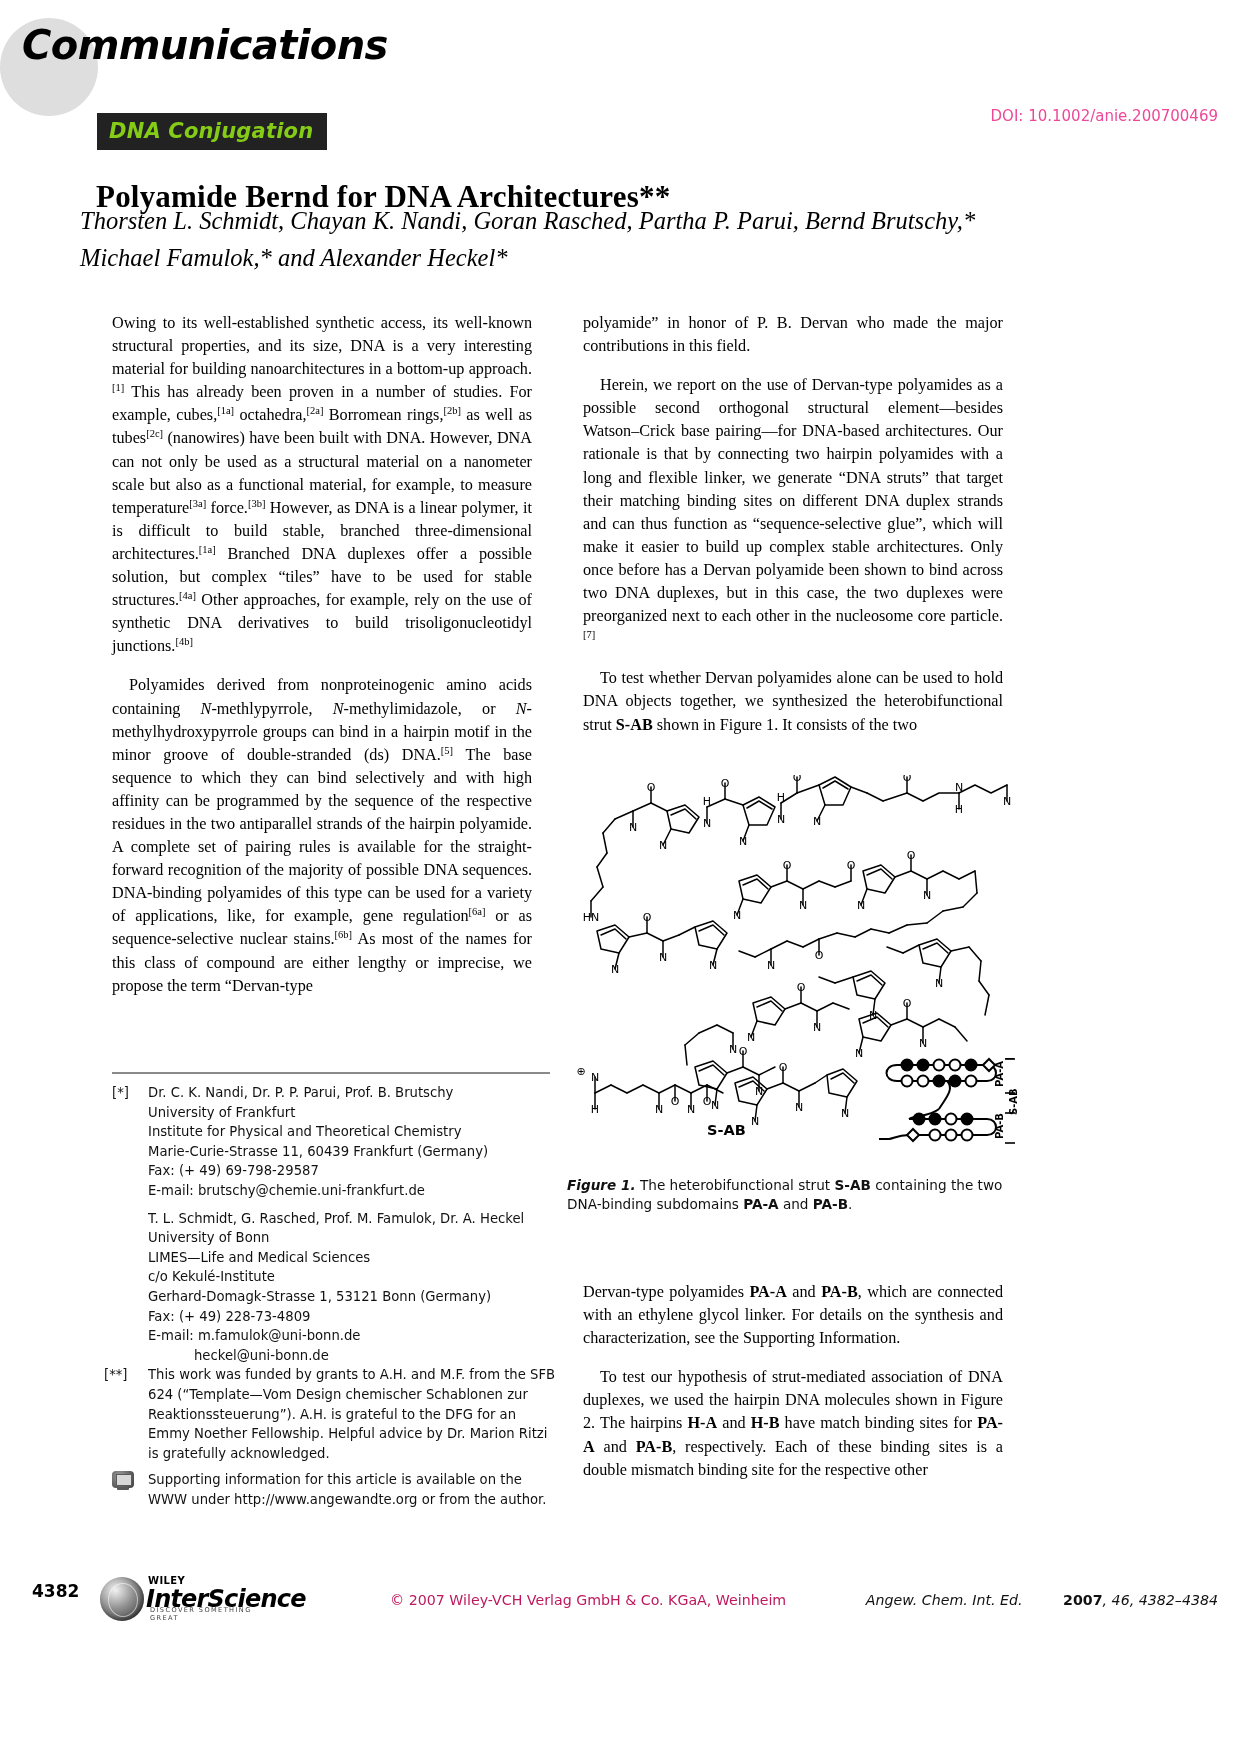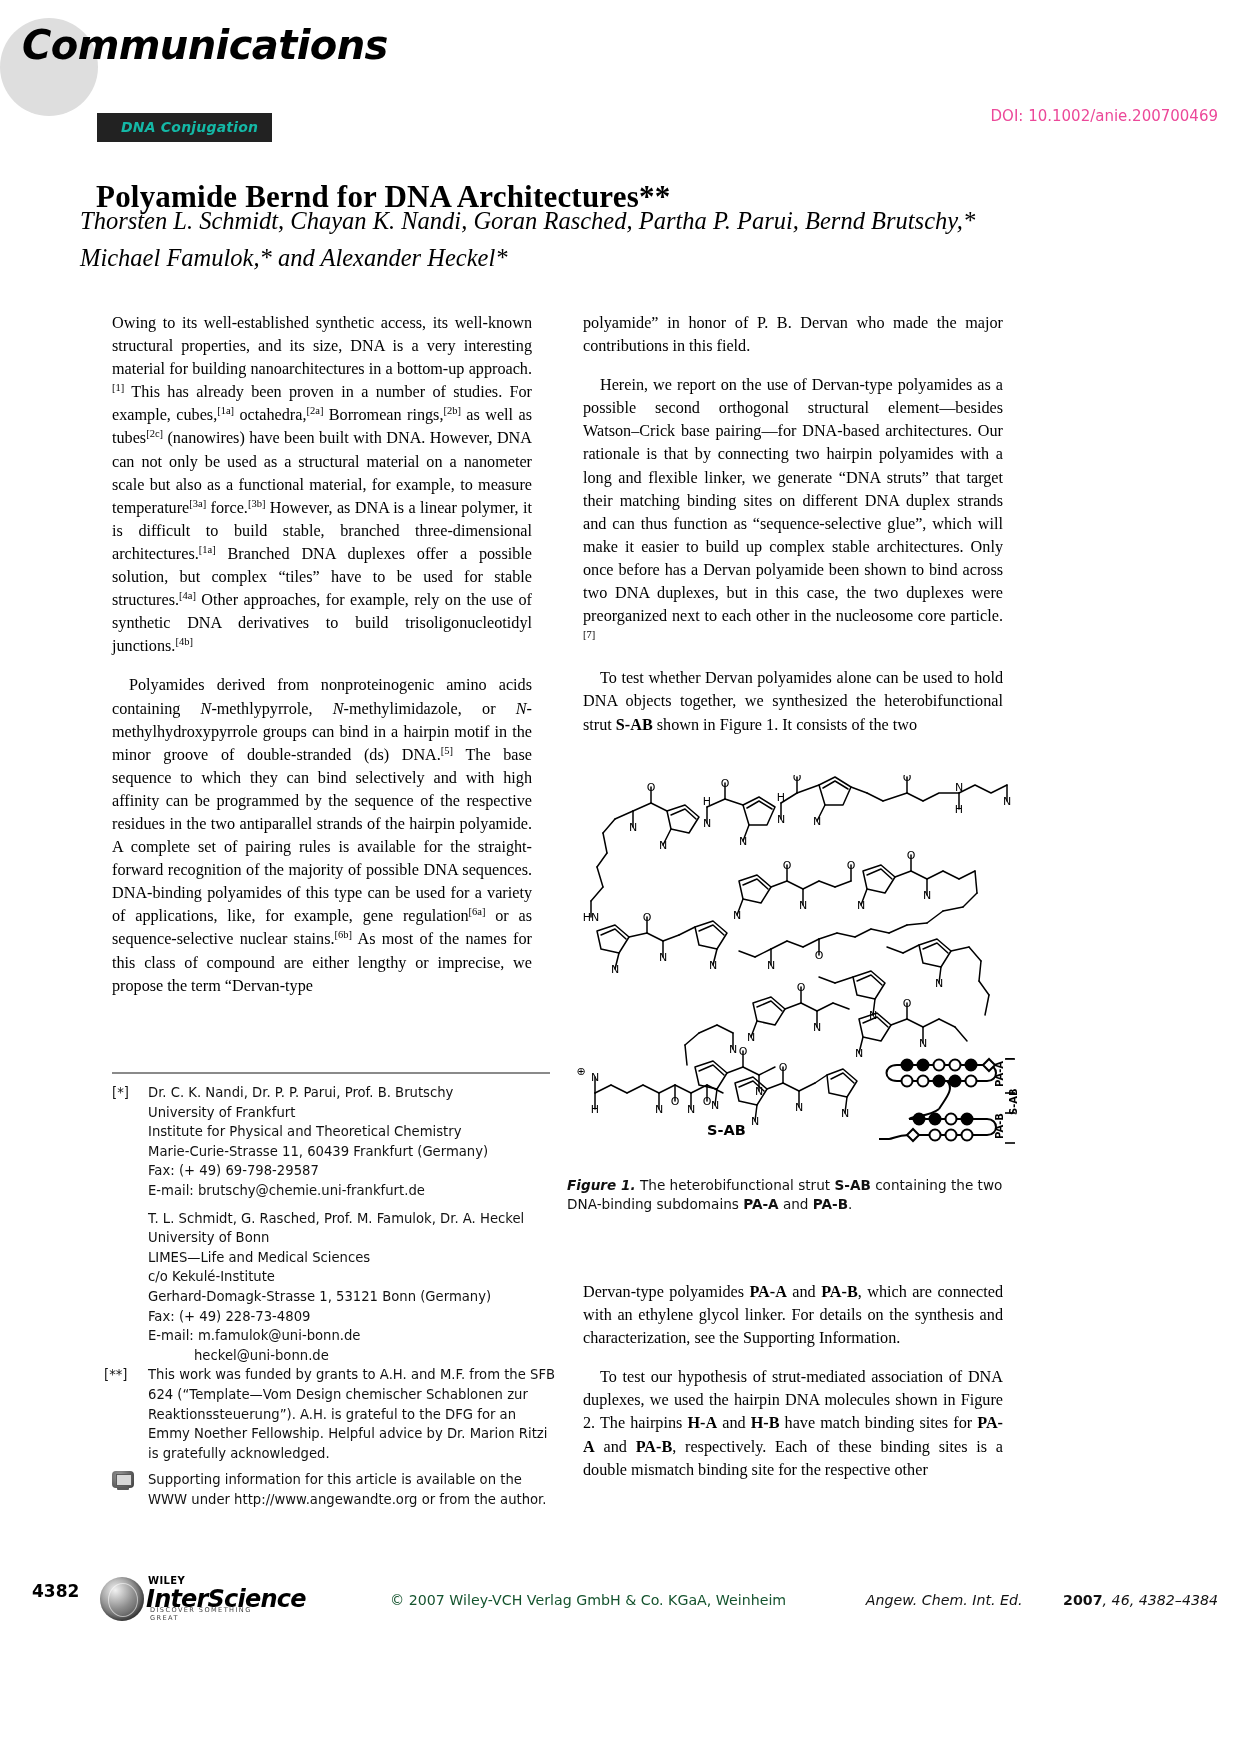"DNA Conjugation" #keyword-badge { color: #14b8a6 -> #84cc16; font-size: 14px -> 21px; padding: 6px 14px 7px 24px -> 6px 14px 7px 12px }
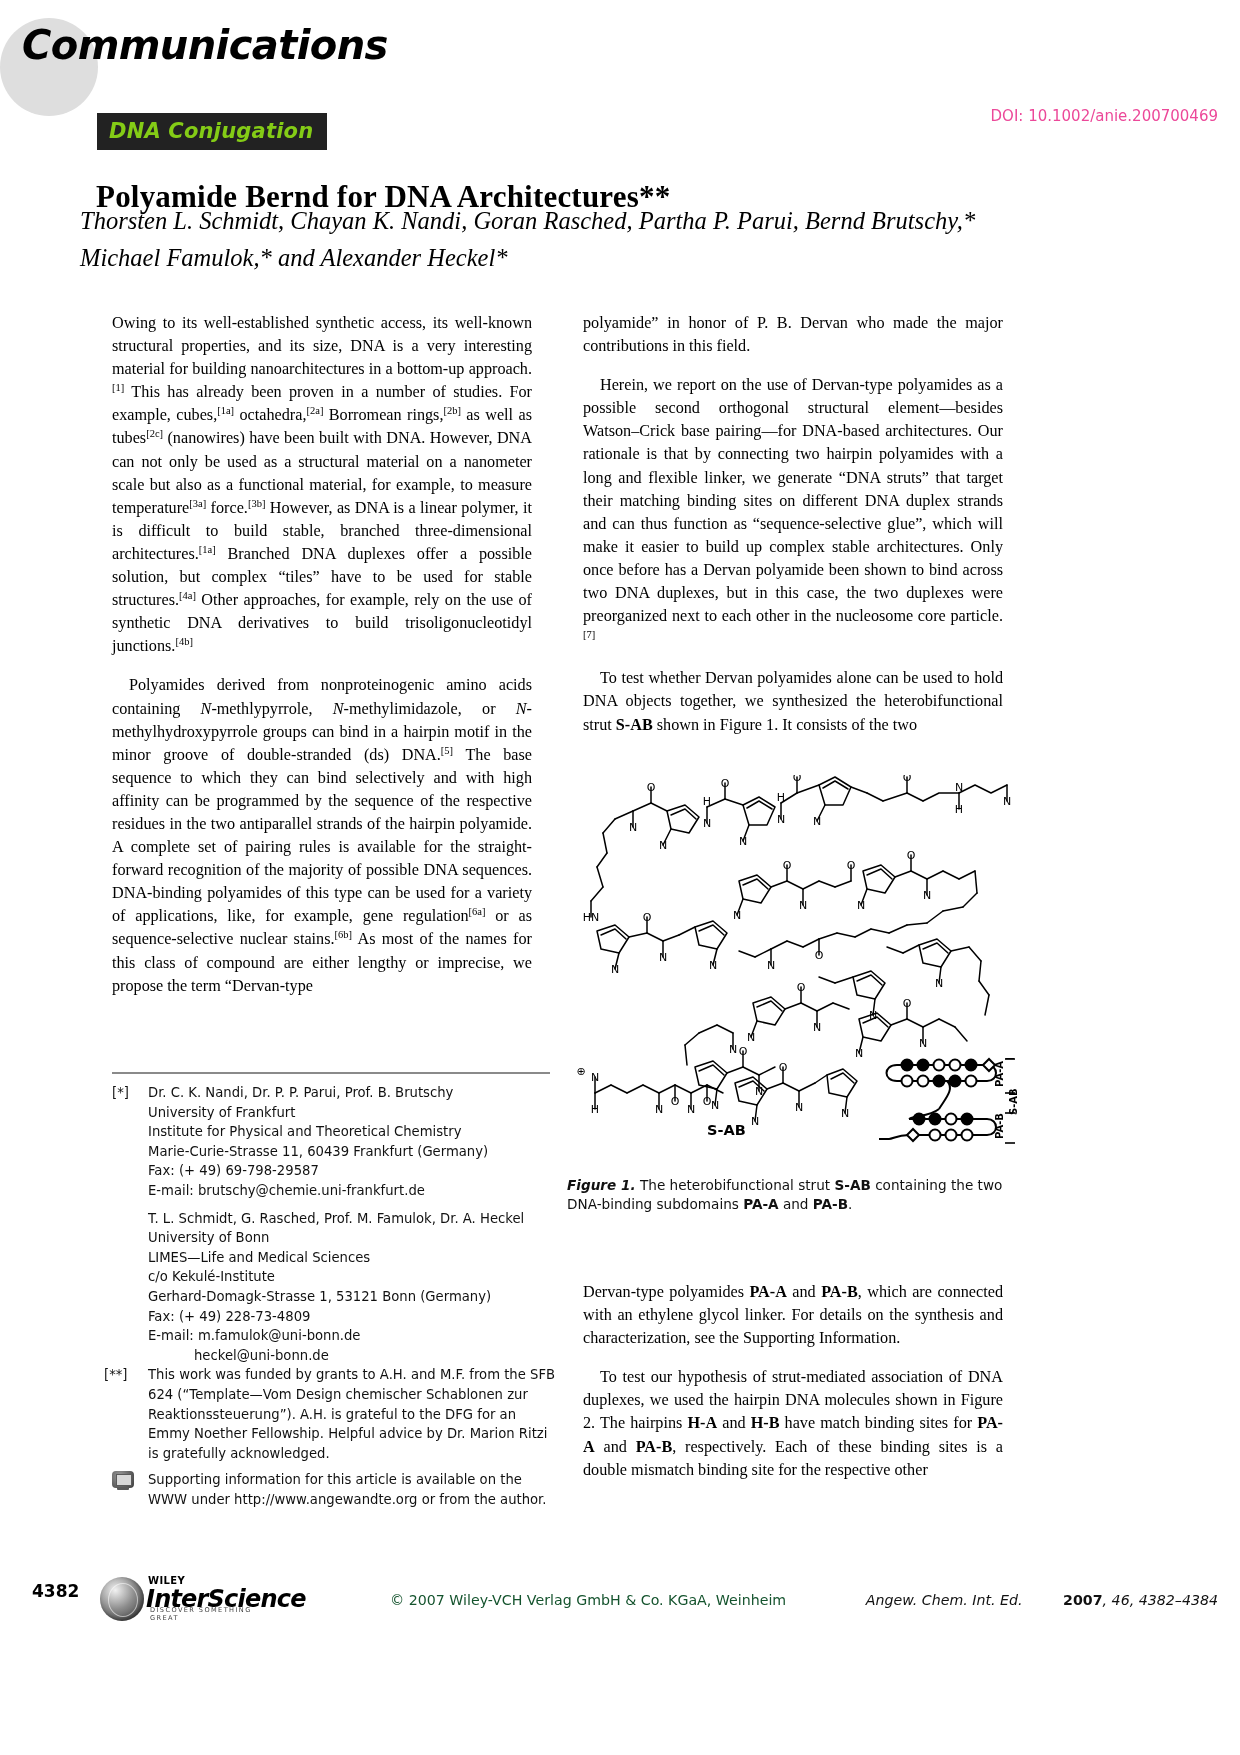"© 2007 Wiley-VCH Verlag GmbH" #copyright { color: #14532d -> #be185d }
